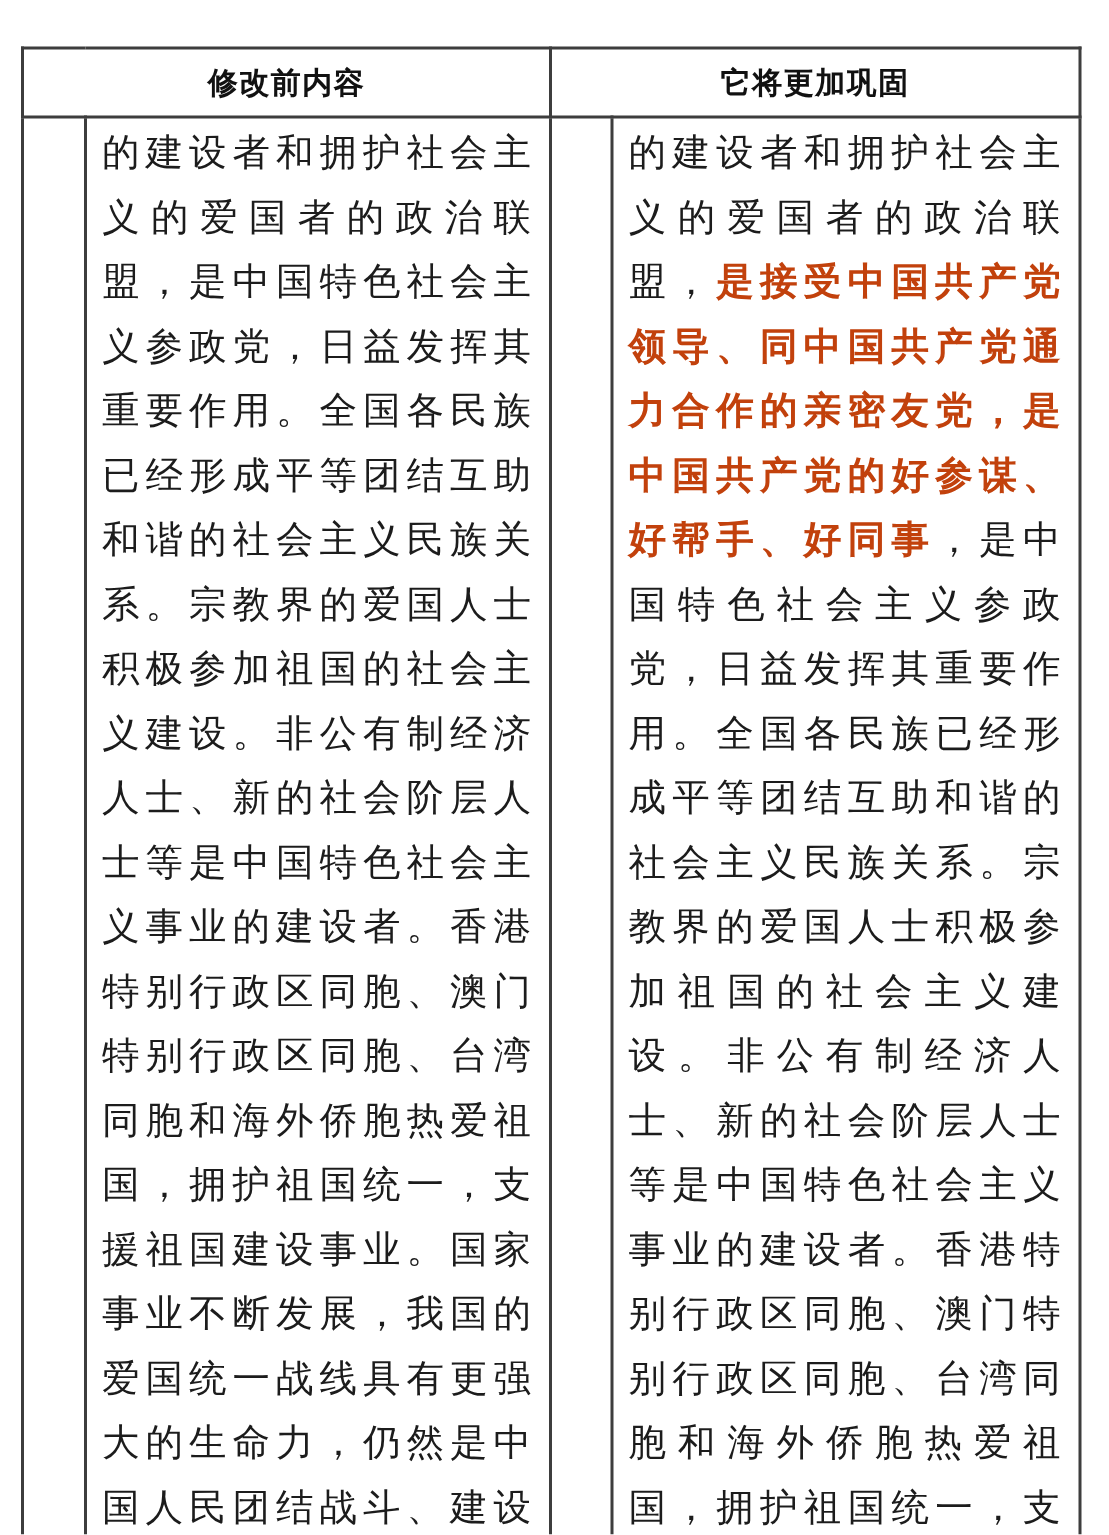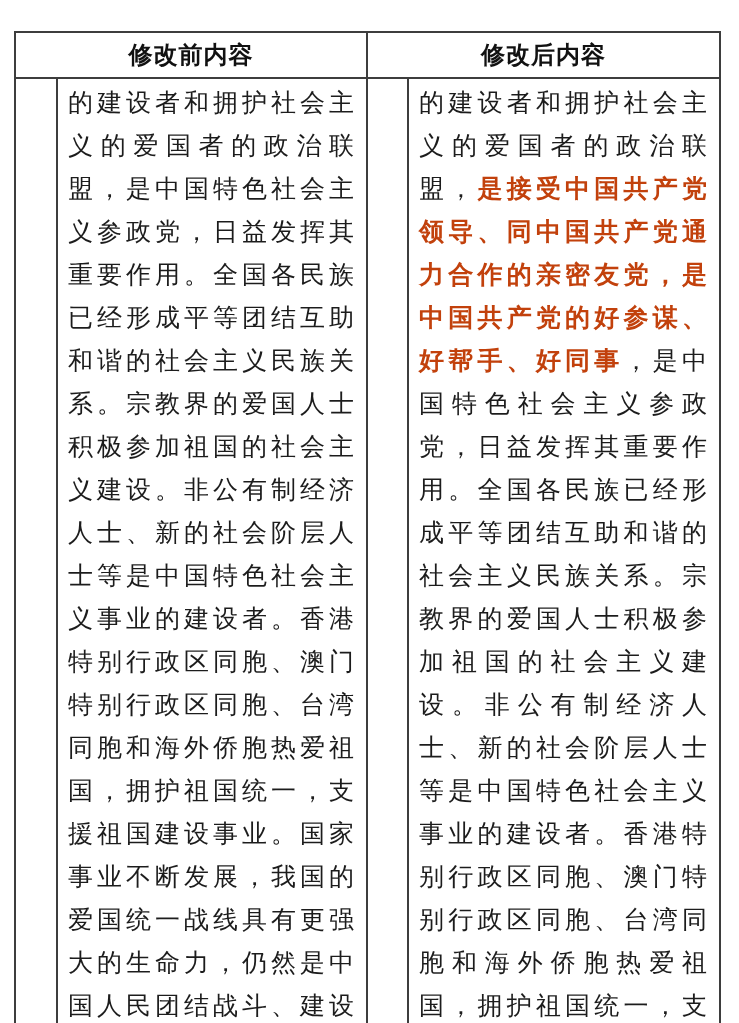"修改前内容" th.hdr { font-size: 24px -> 20px }
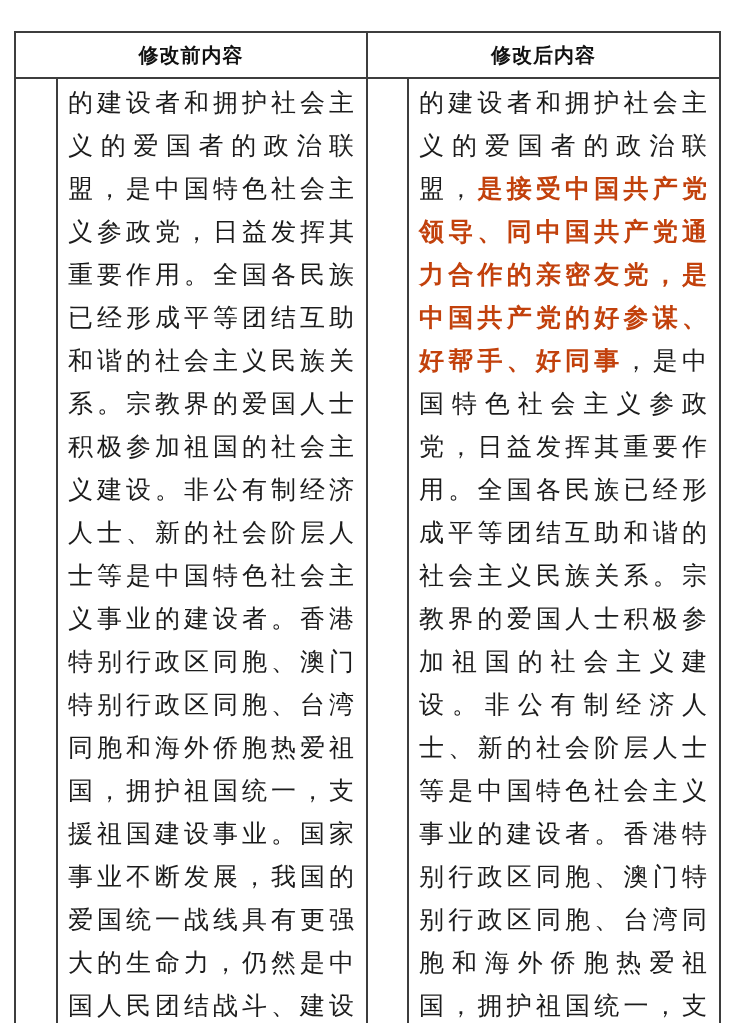"修改后内容" th.hdr { text: 修改后内容 -> 它将更加巩固 }
